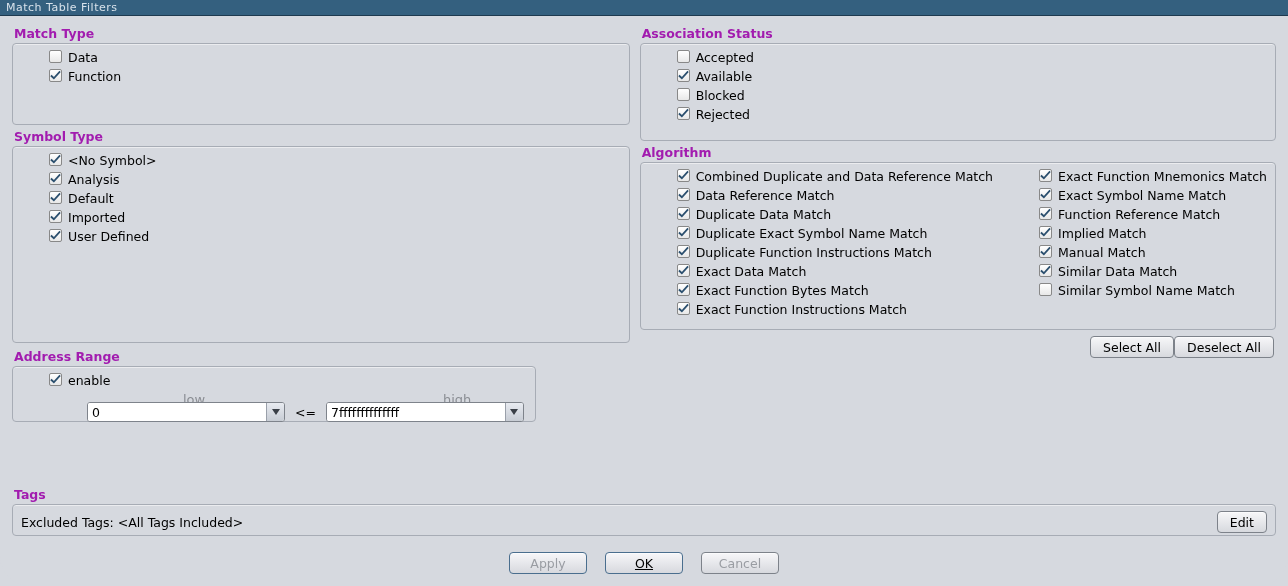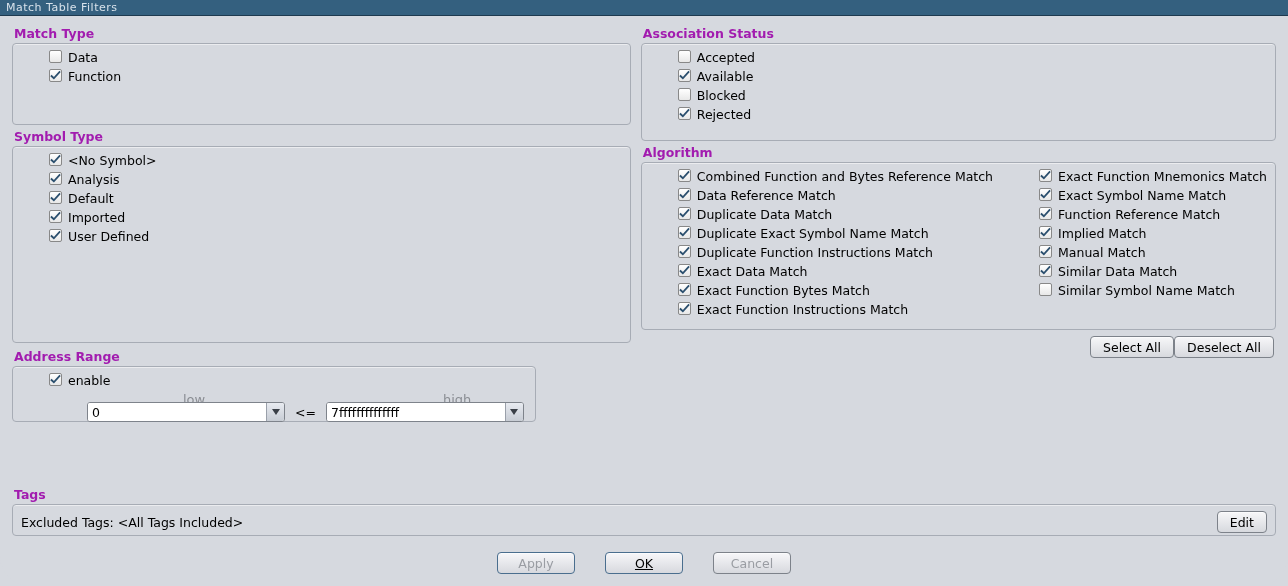"Combined Function and Bytes Reference" span.checklabel { text: Function and Bytes -> Duplicate and Data }
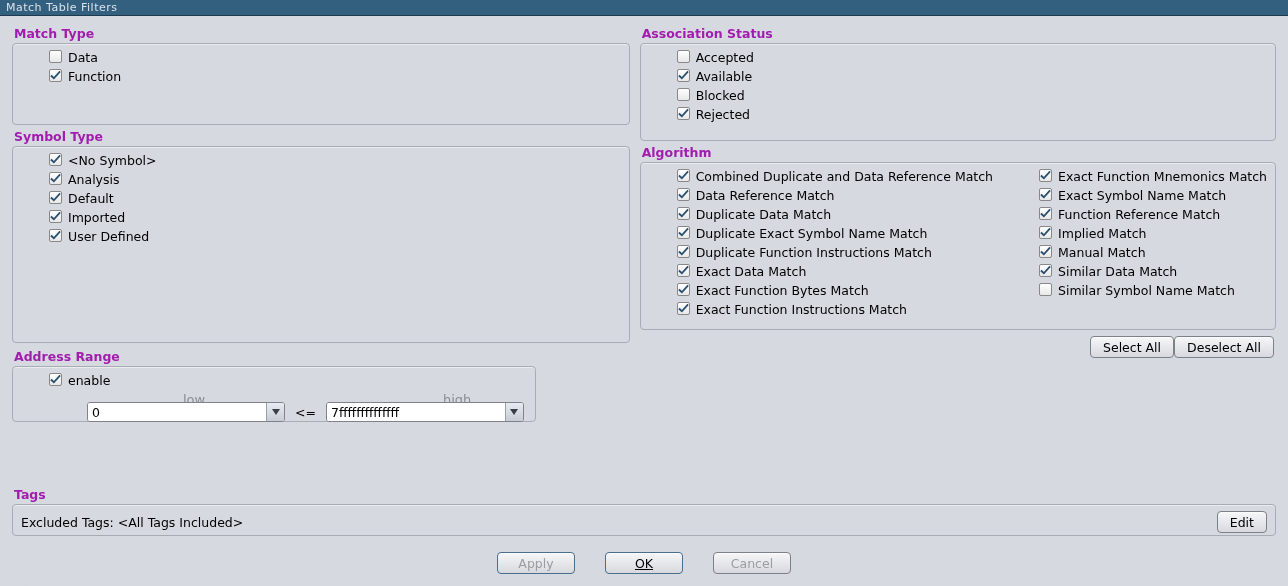"Apply" .footer-buttons { gap: 30px -> 18px }
